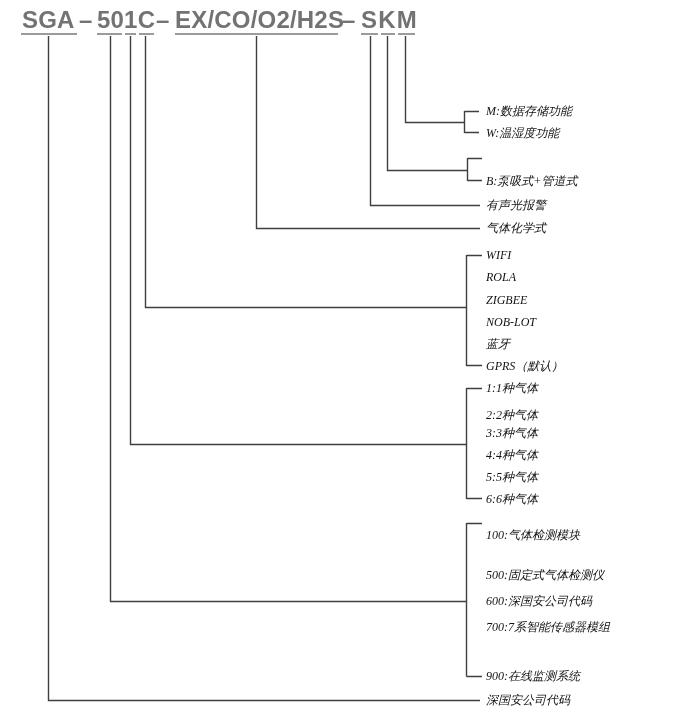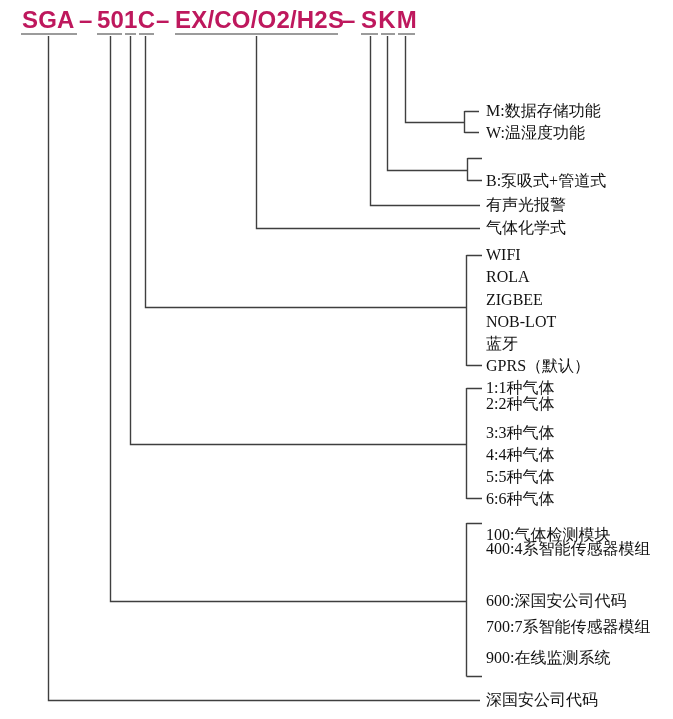"SGA" .title-seg { color: #be185d -> #737373 }
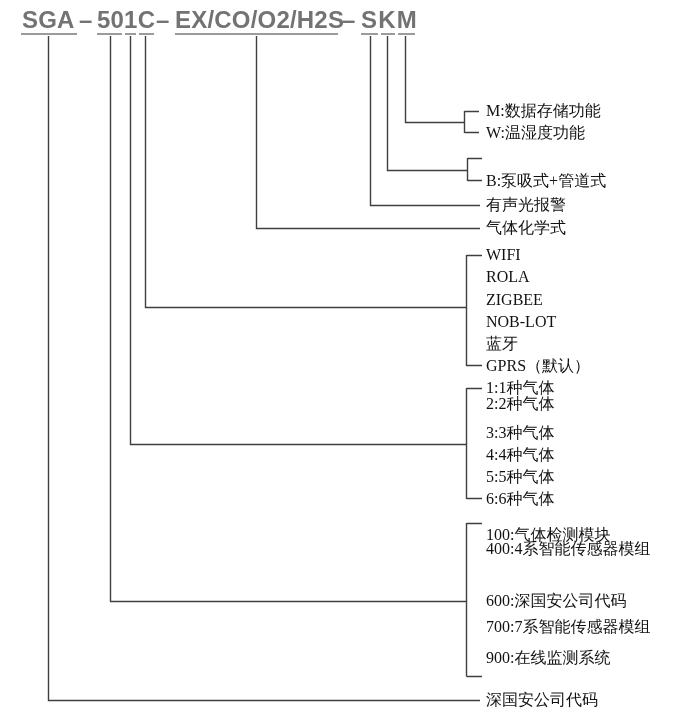"M:数据存储功能" .lbl { font-size: 16px -> 12px; font-style: none -> italic }
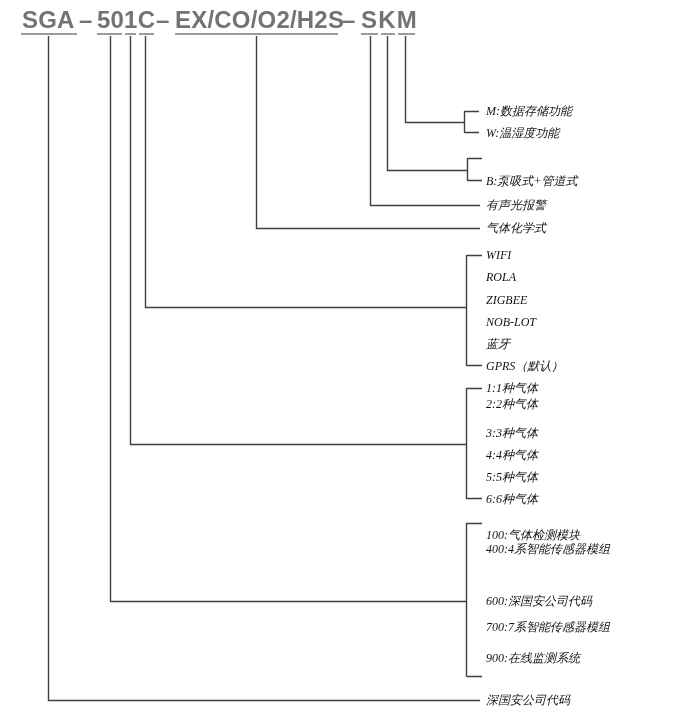"2:2种气体" div.lbl { top: 393px -> 404px }
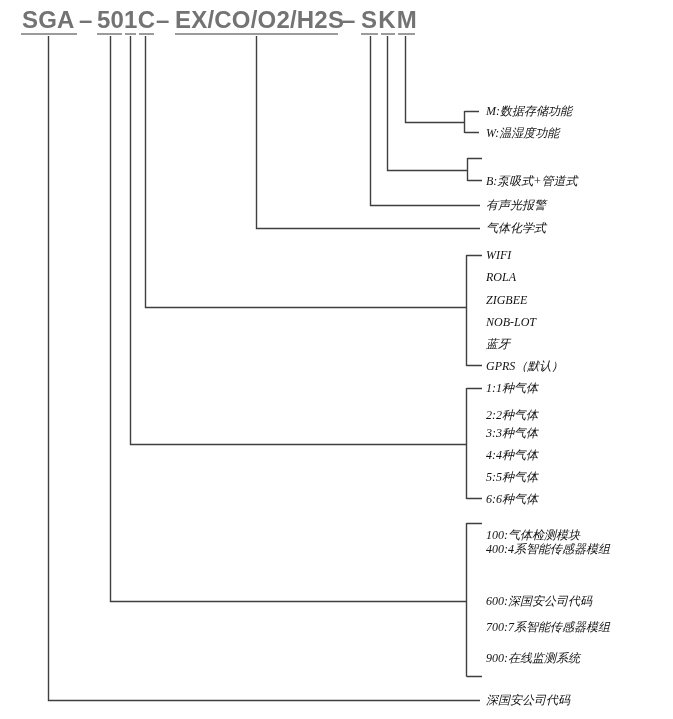"400:4系智能传感器模组" div.lbl { html: <div>400:4系智能传感器模组</div> -> none }
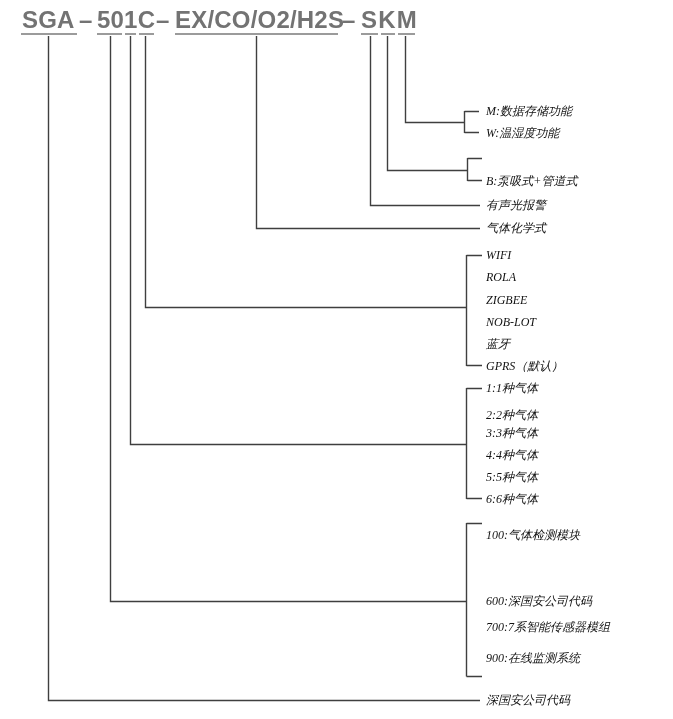"500:固定式气体检测仪" div.lbl { html: none -> <div>500:固定式气体检测仪</div> }
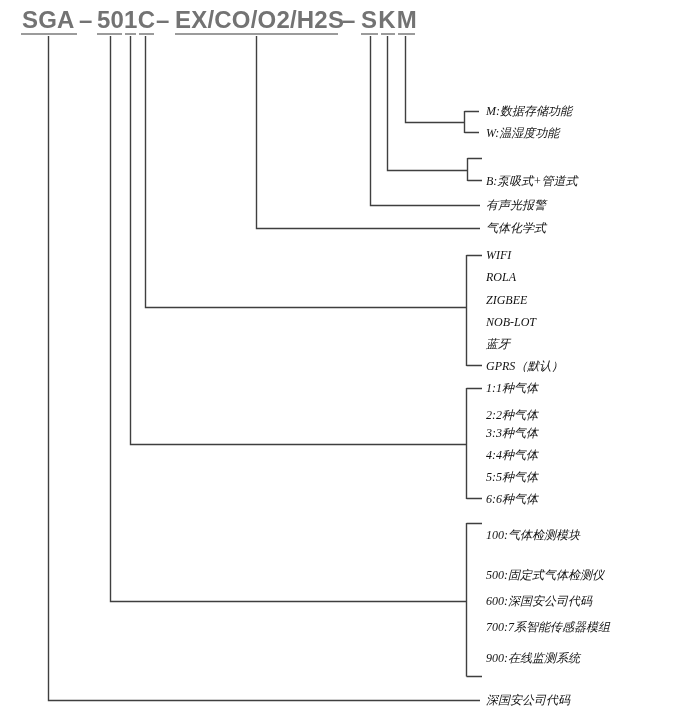"900:在线监测系统" div.lbl { top: 647px -> 665px }
